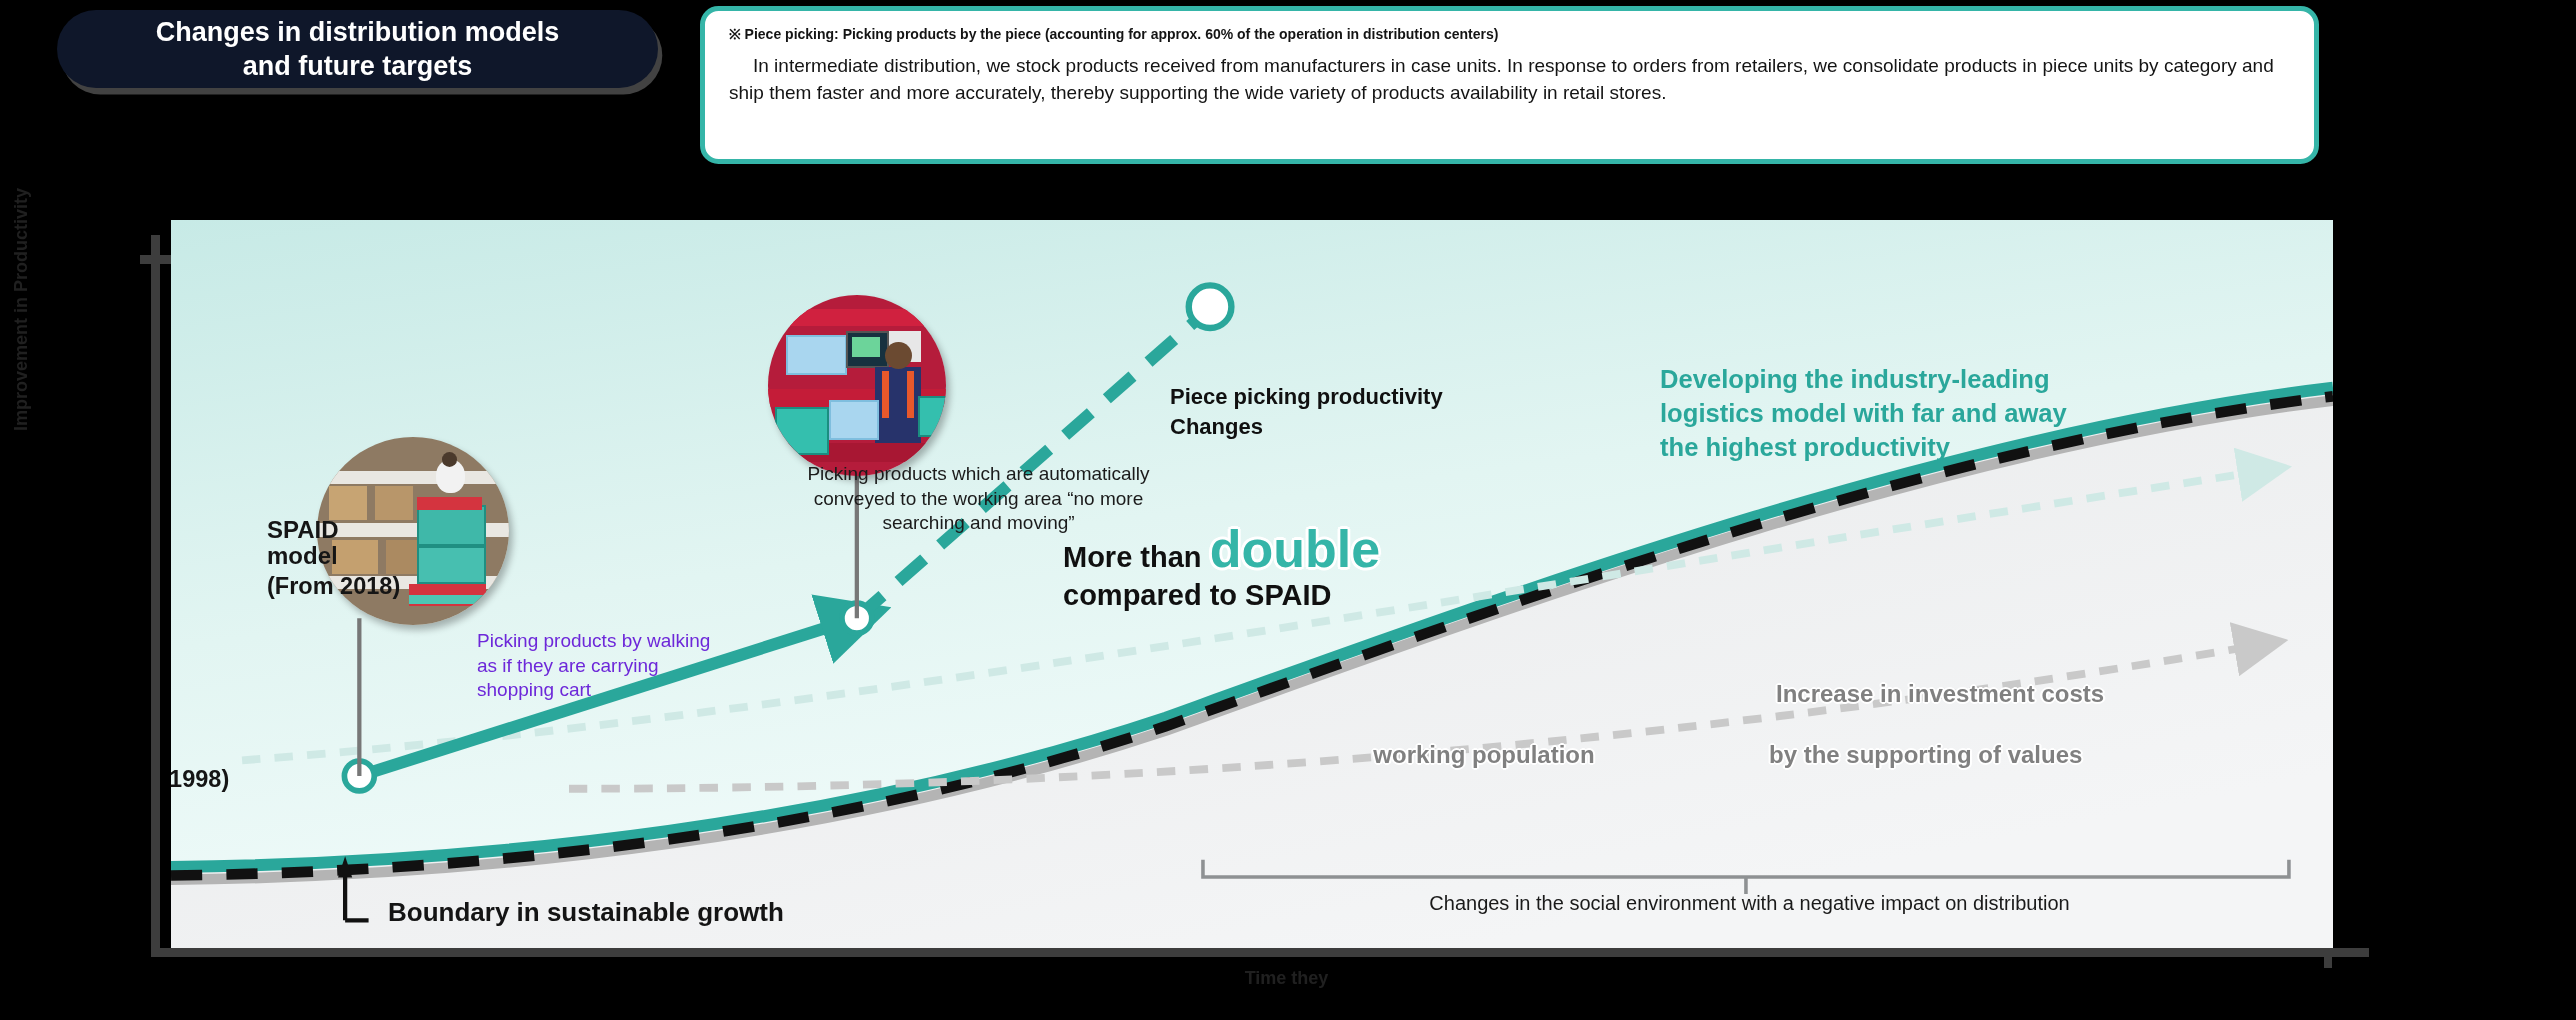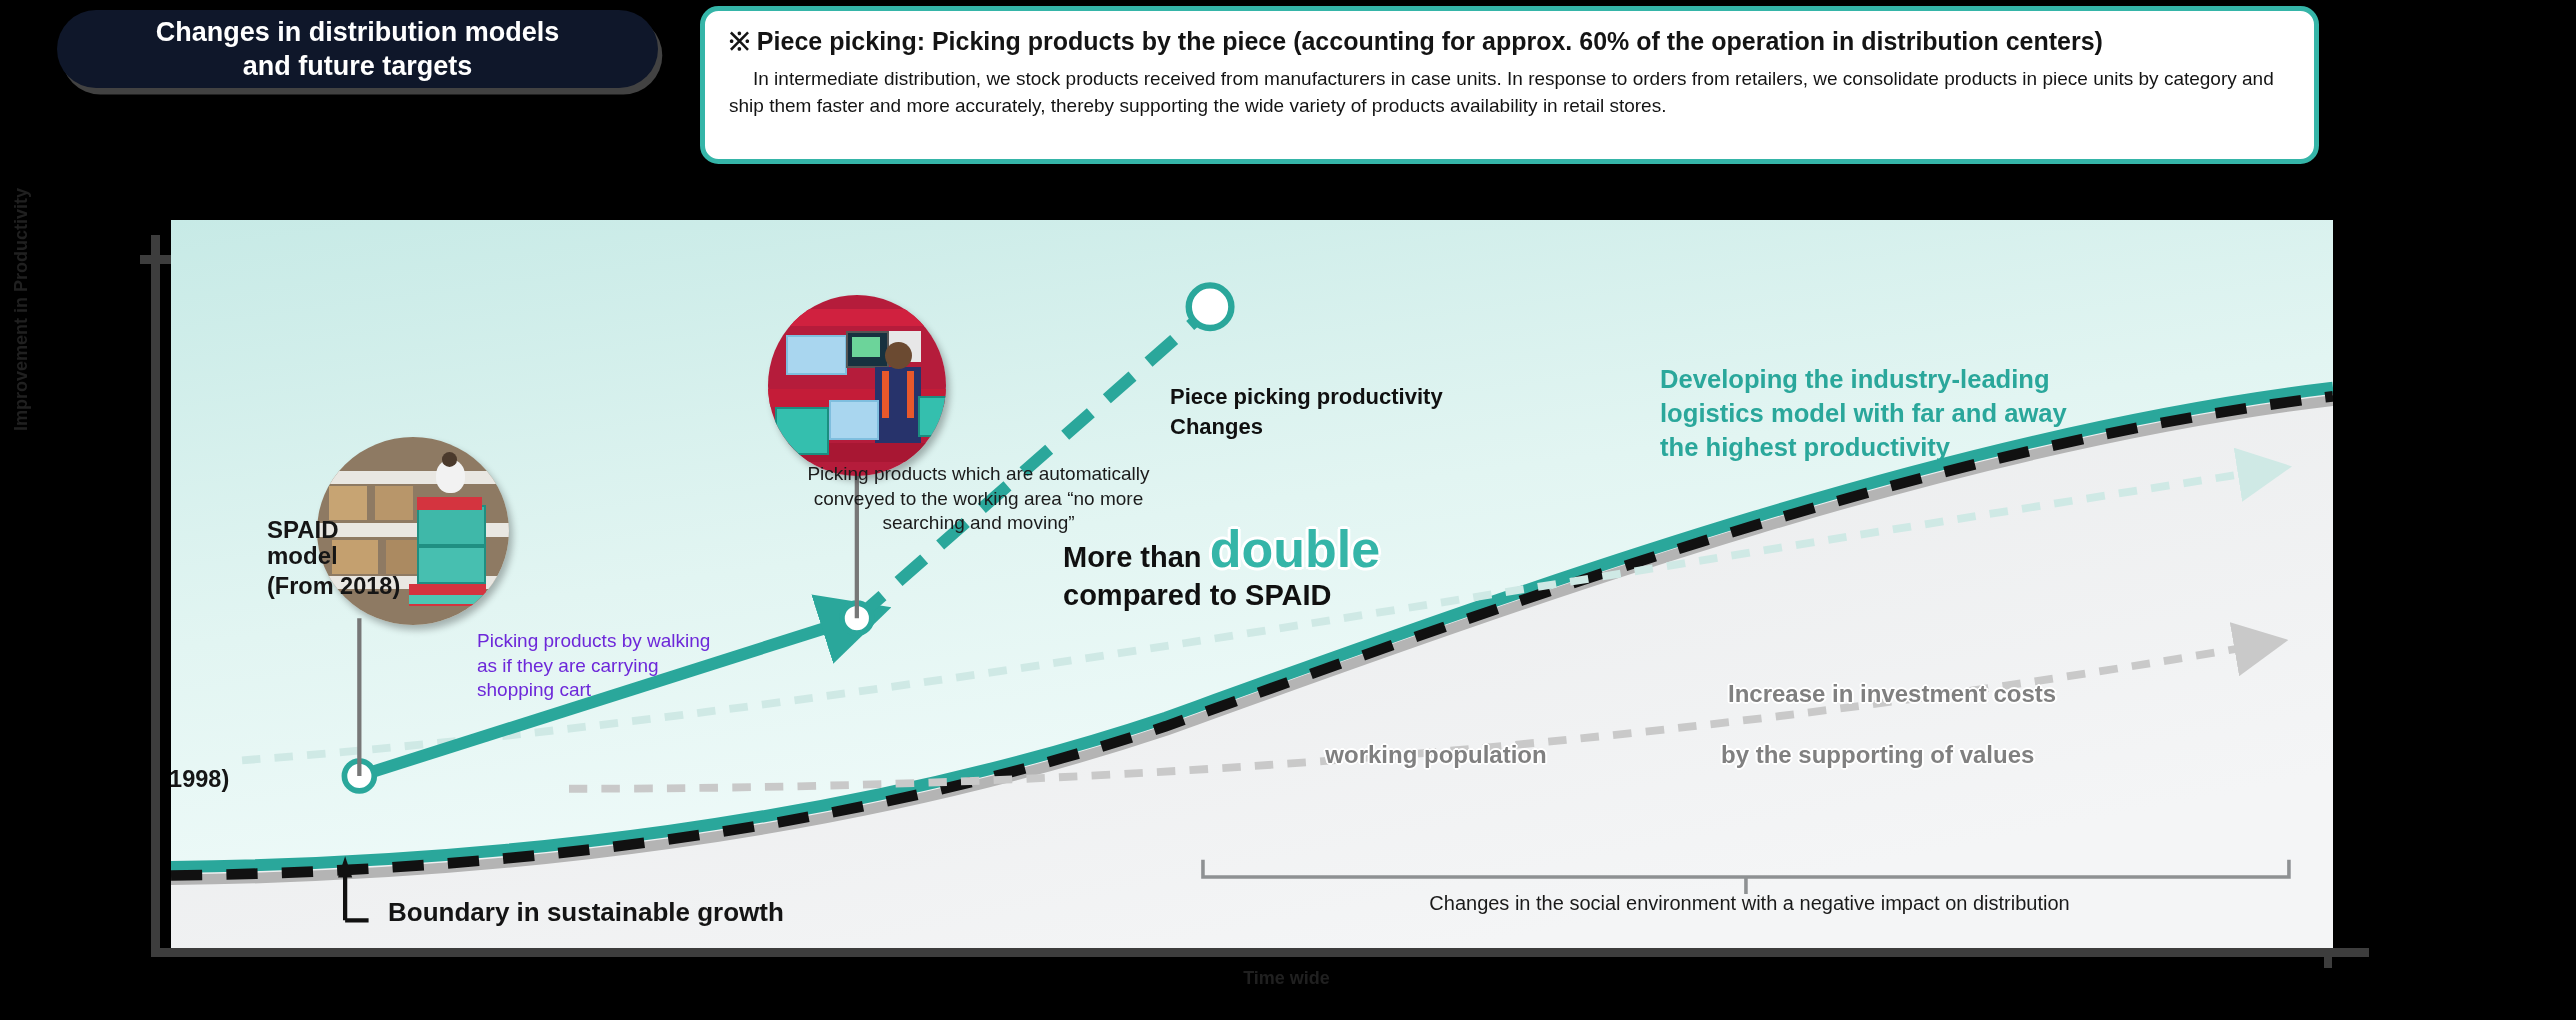"※ Piece picking: Picking products" .note-head { font-size: 25px -> 14px }
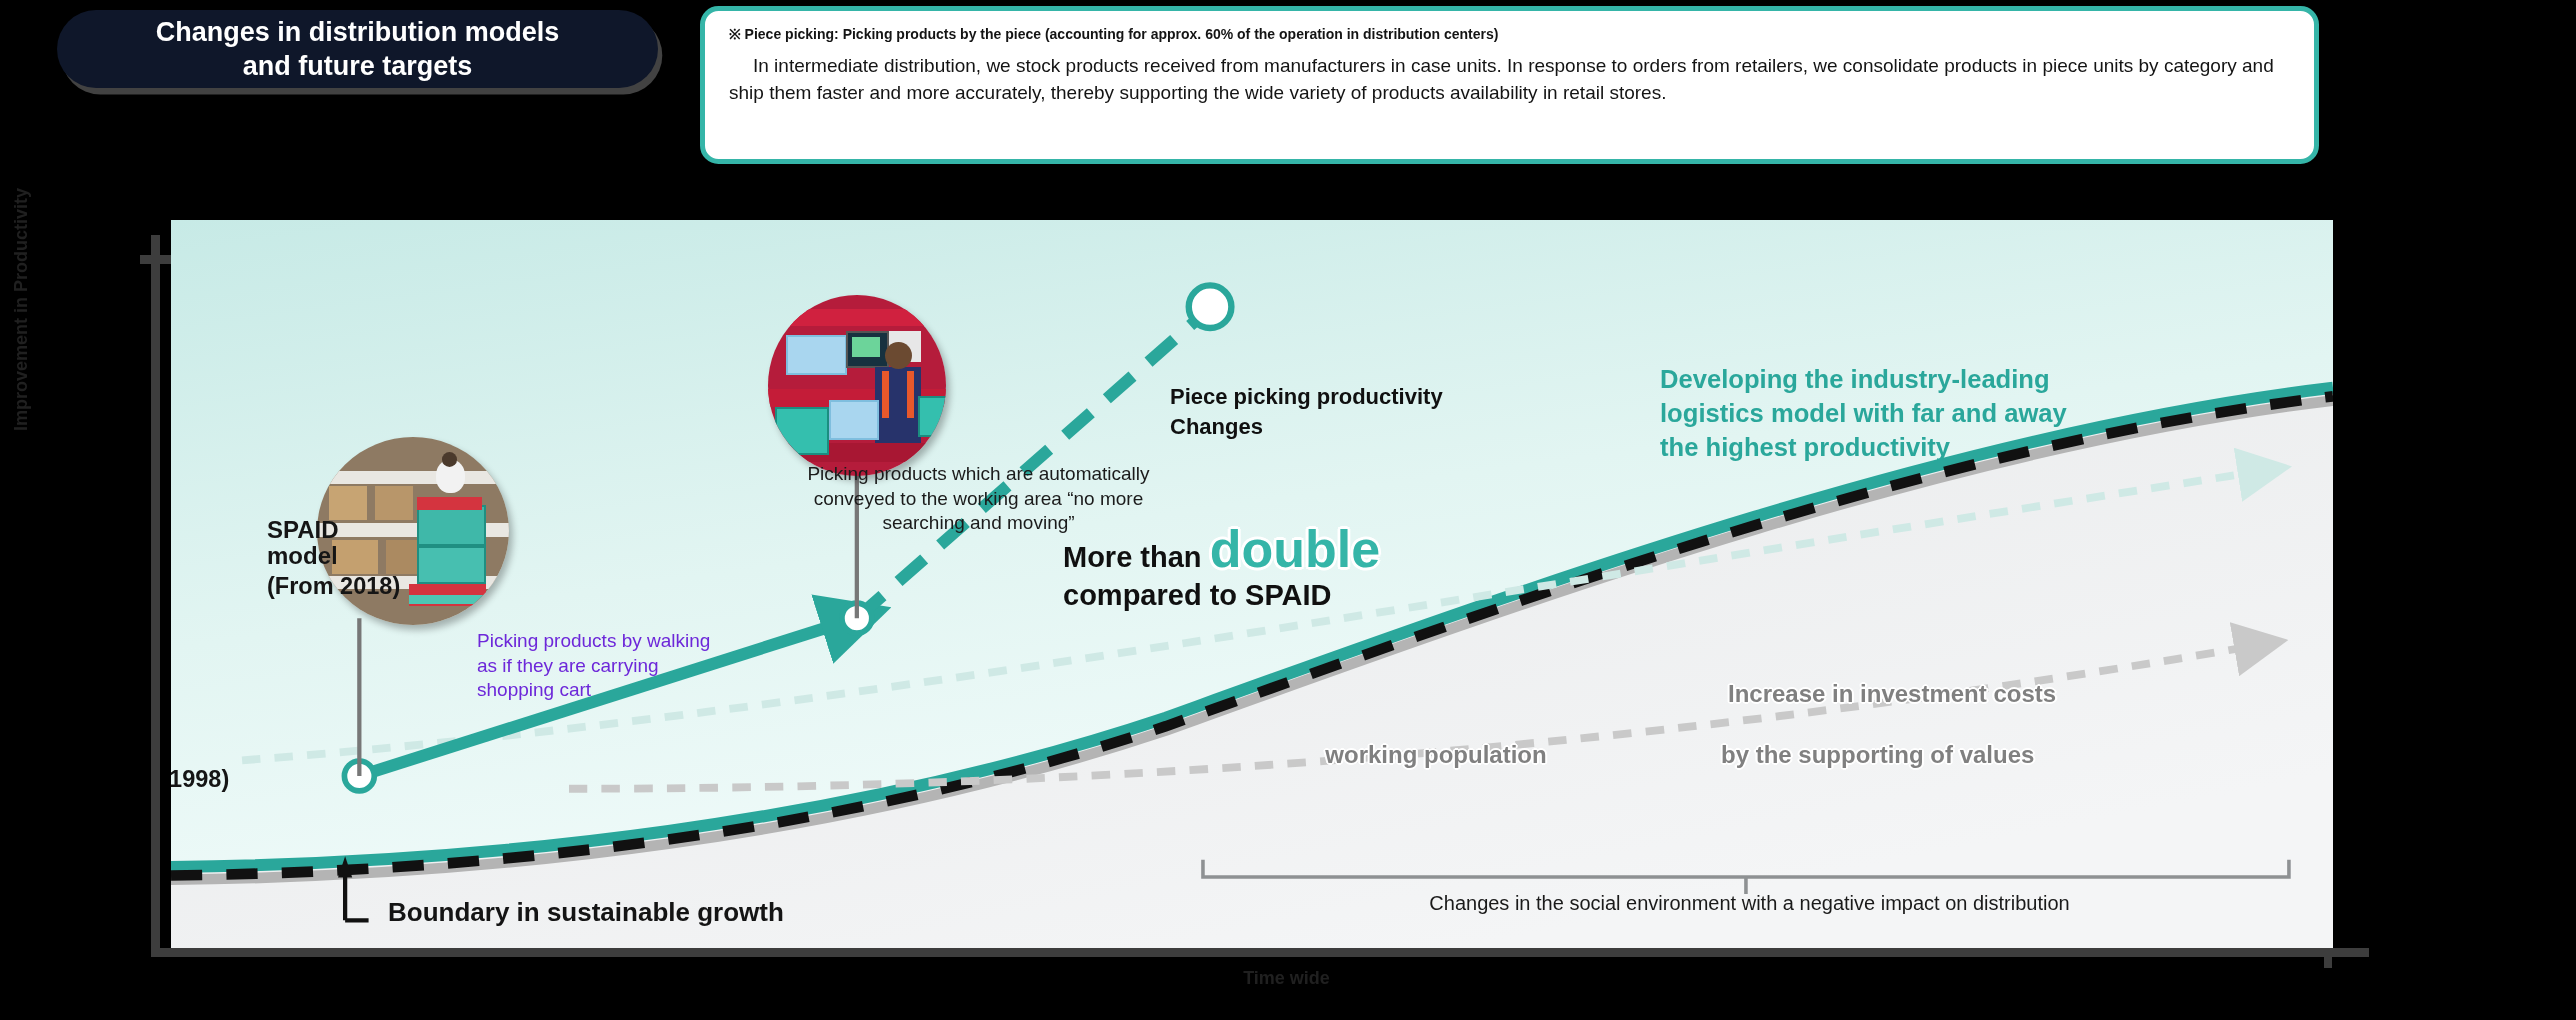"Increase in investment costs" .gray-lbl { margin-left: none -> 48px }
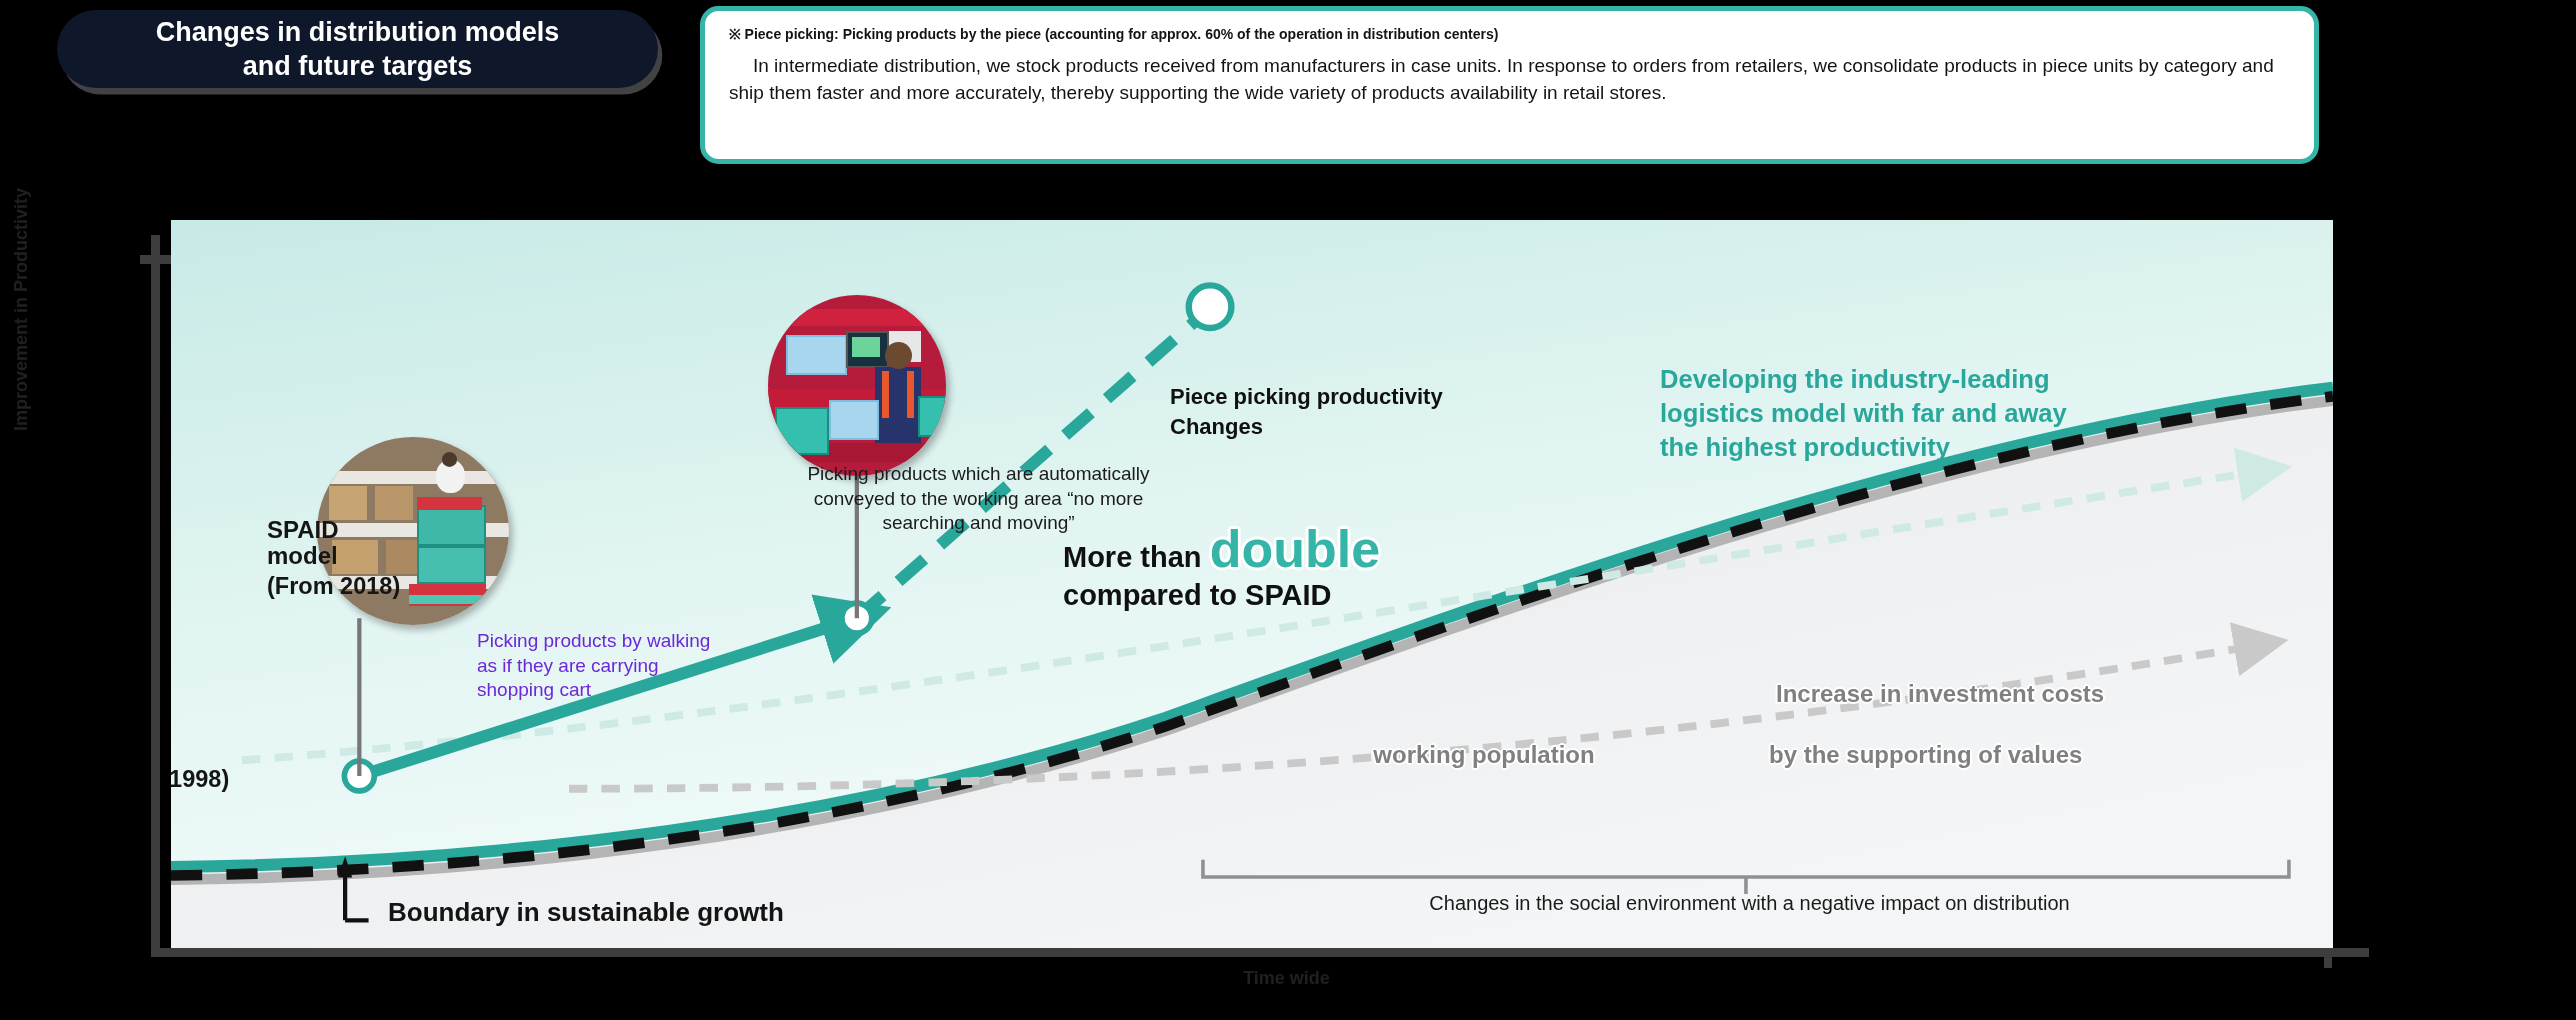"Time wide" div.x-label { text: wide -> they }
